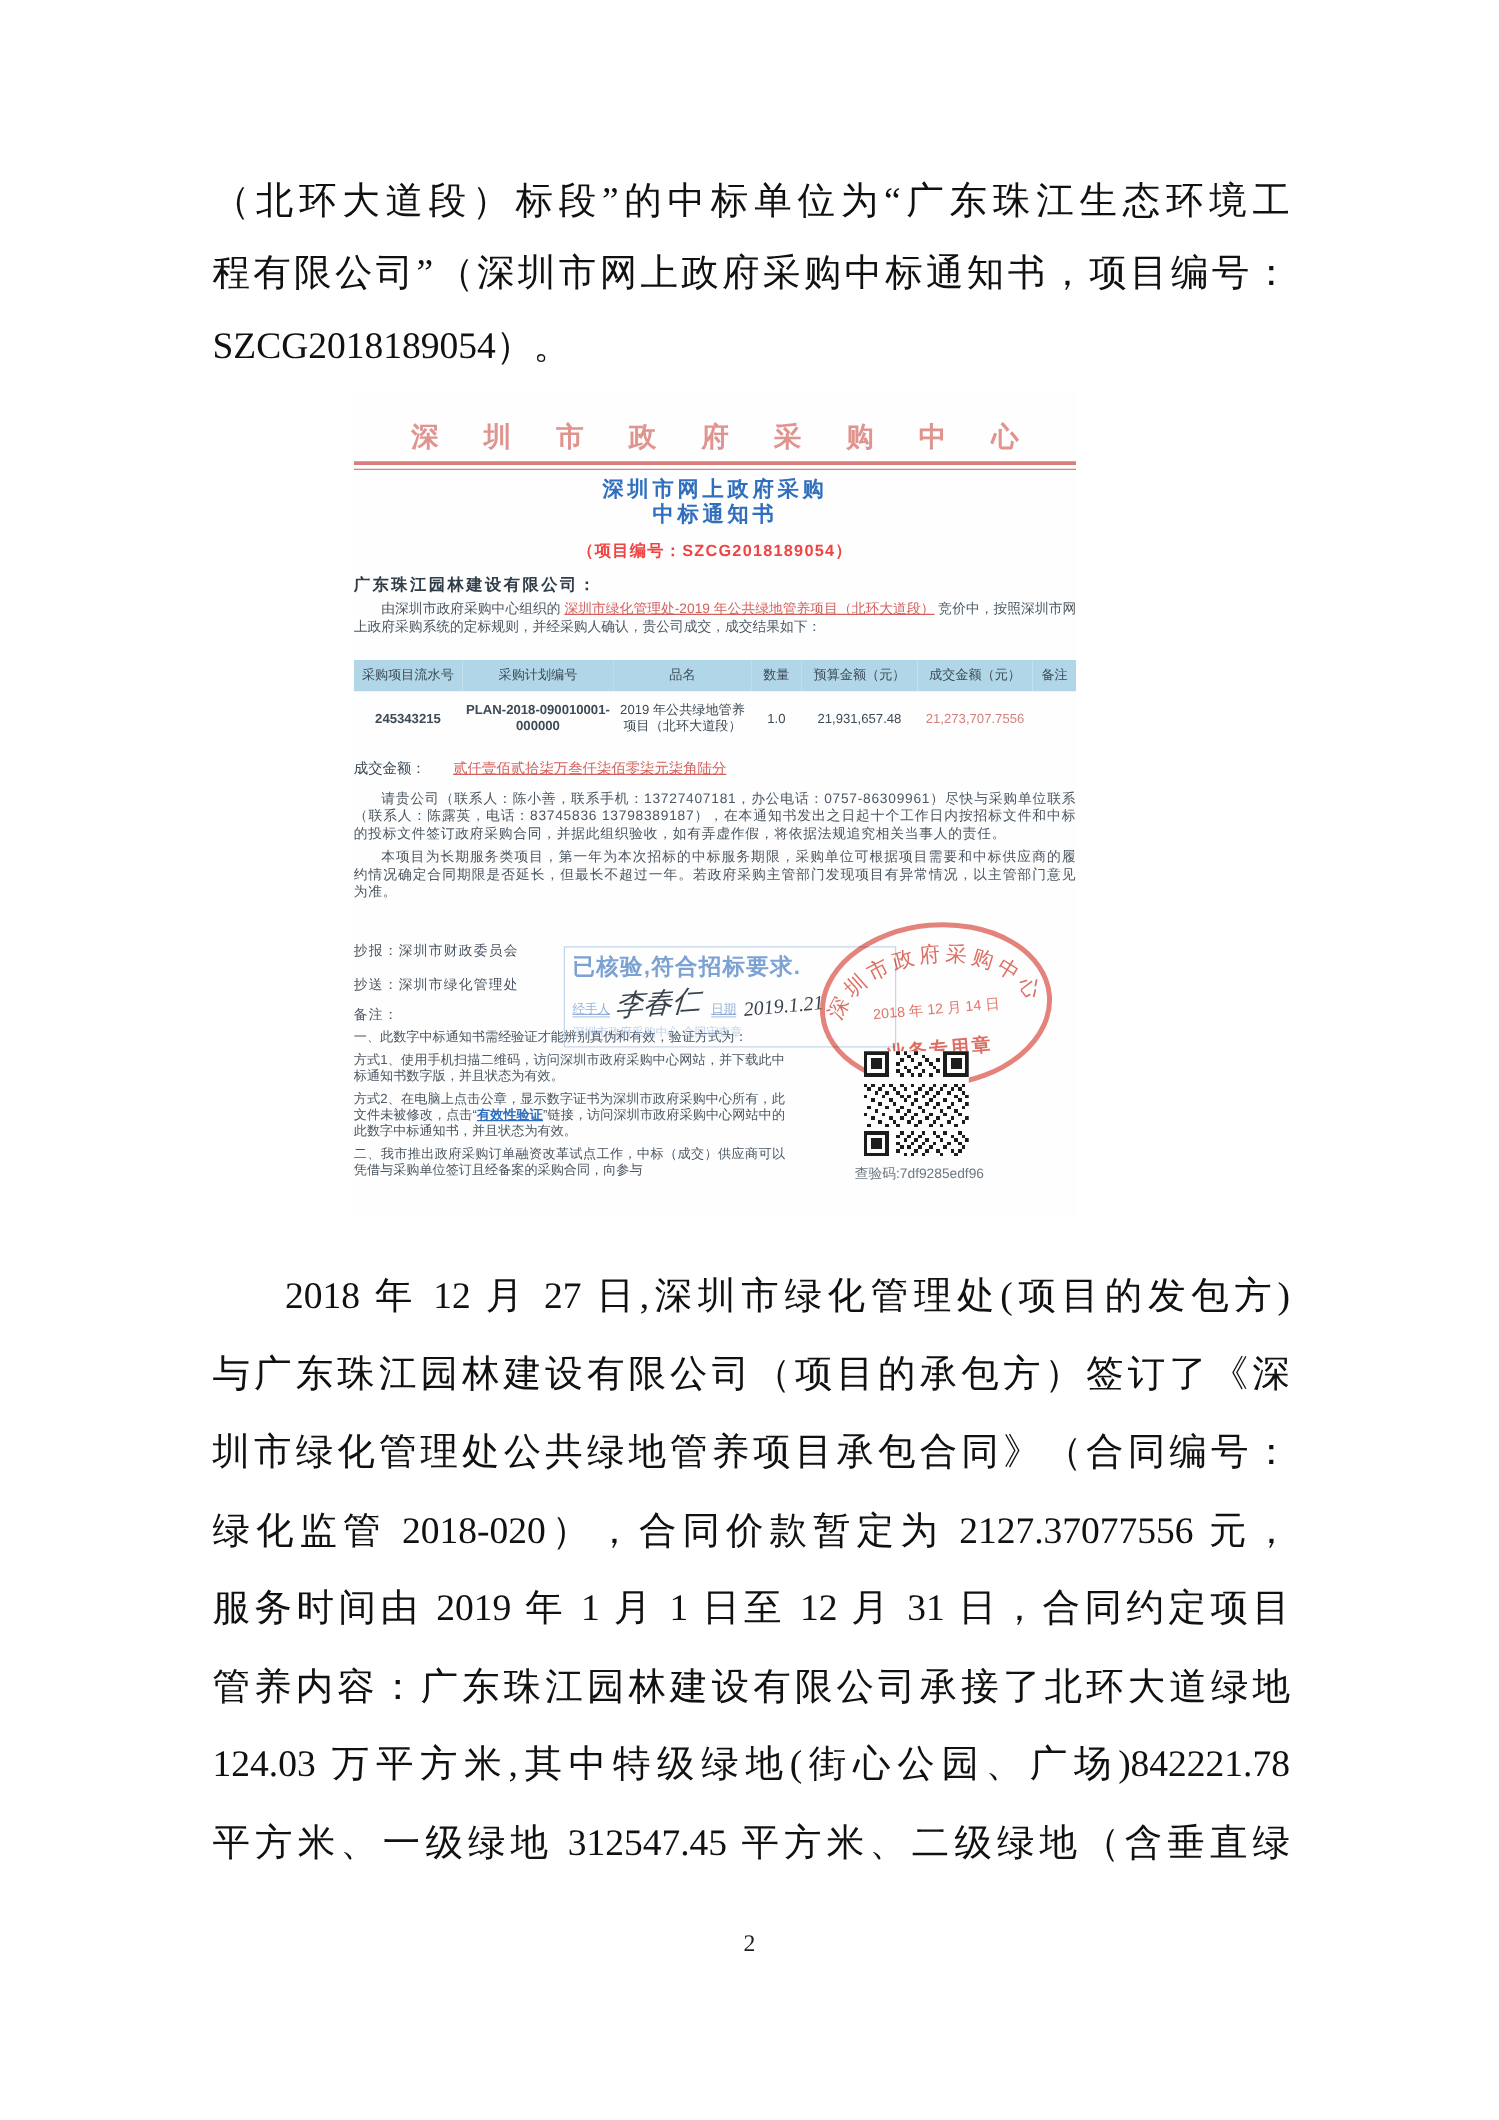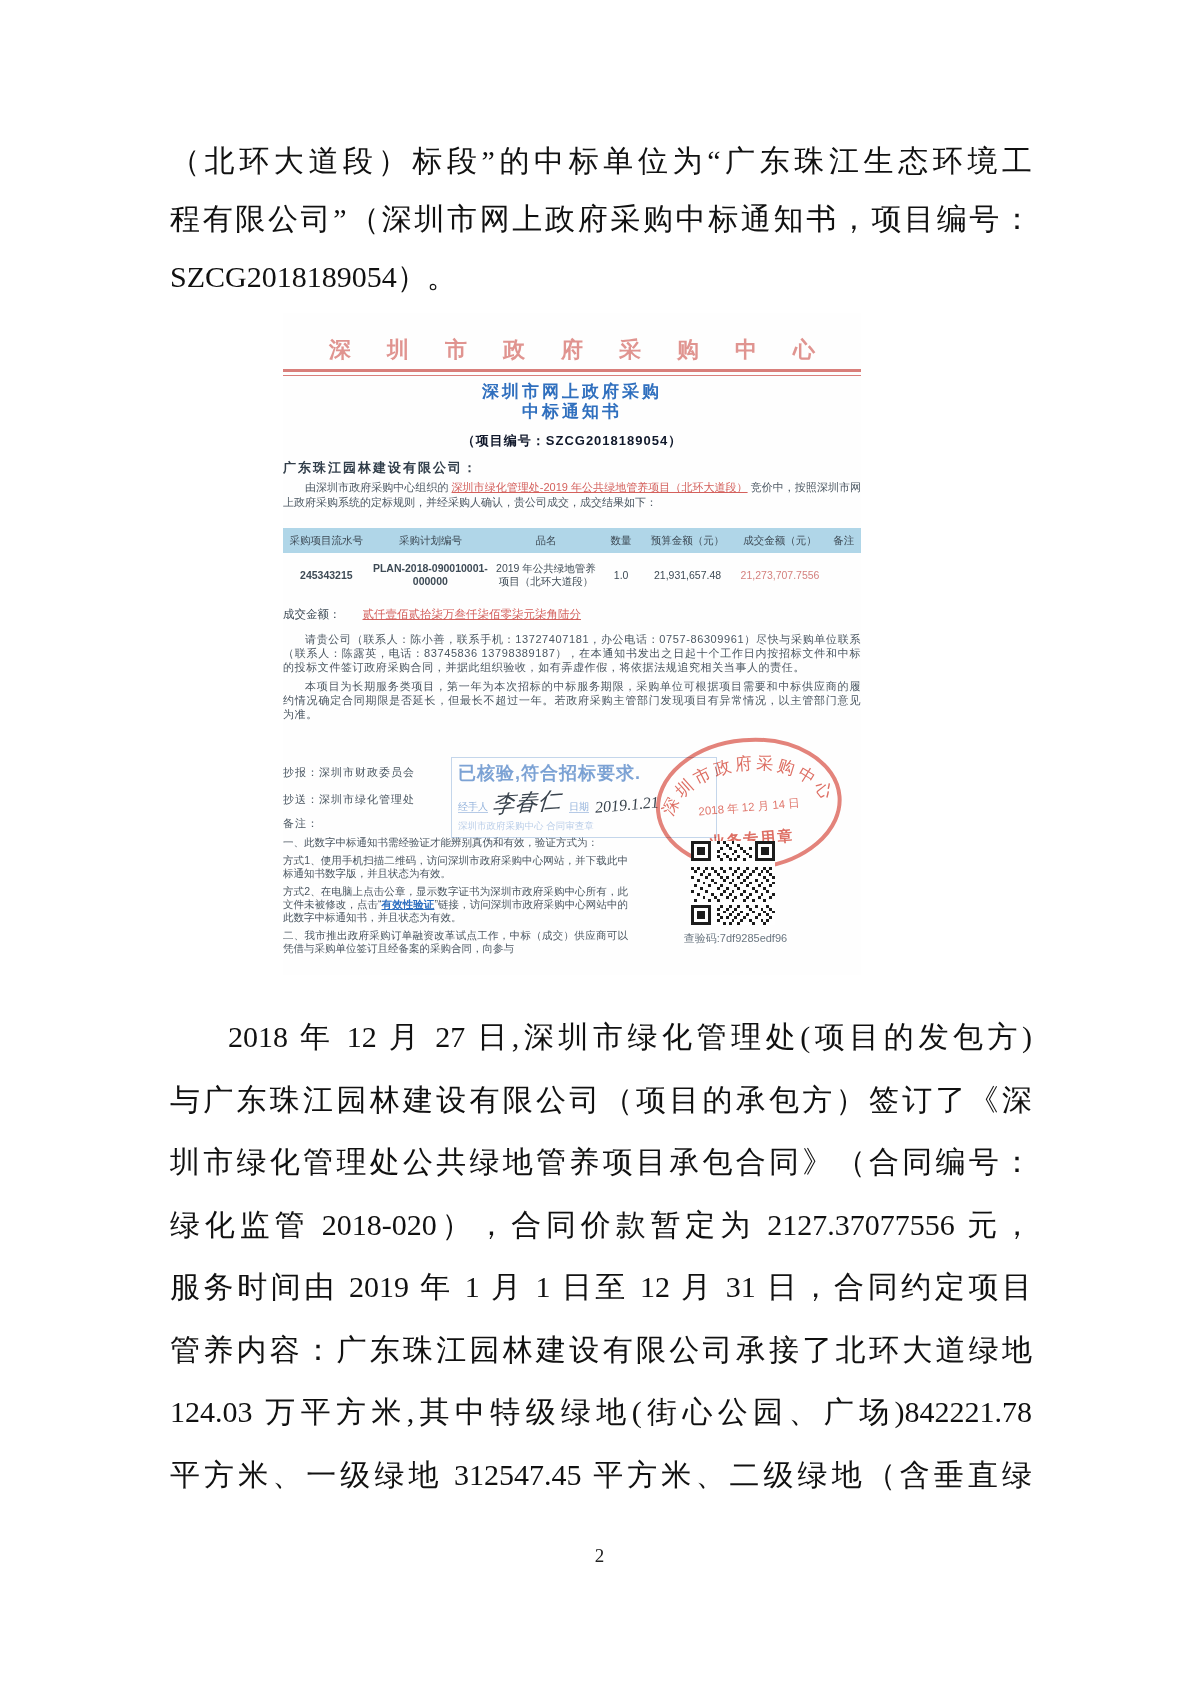"（项目编号：SZCG2018189054）" .proj-no { color: #0f172a -> #ef4444 }
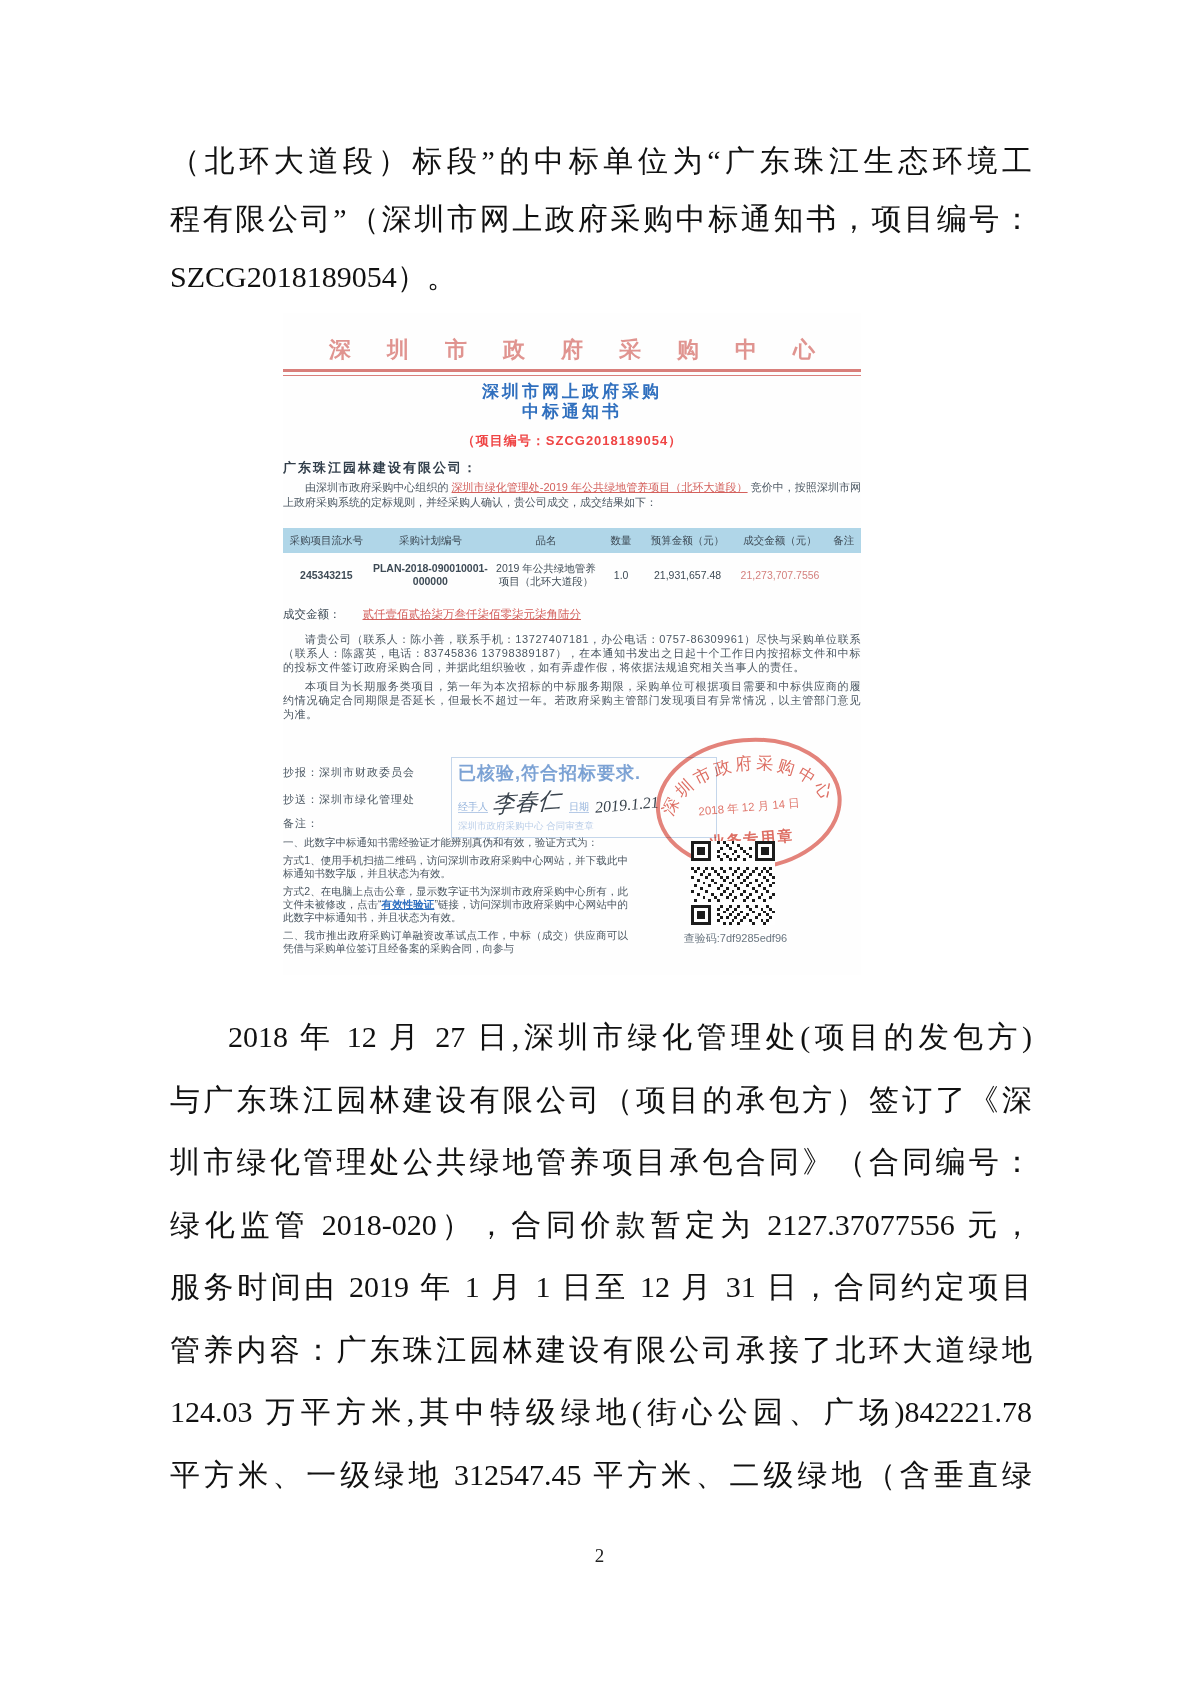"抄报：深圳市财政委员会" .cc1 { margin-top: 44px -> 32px }
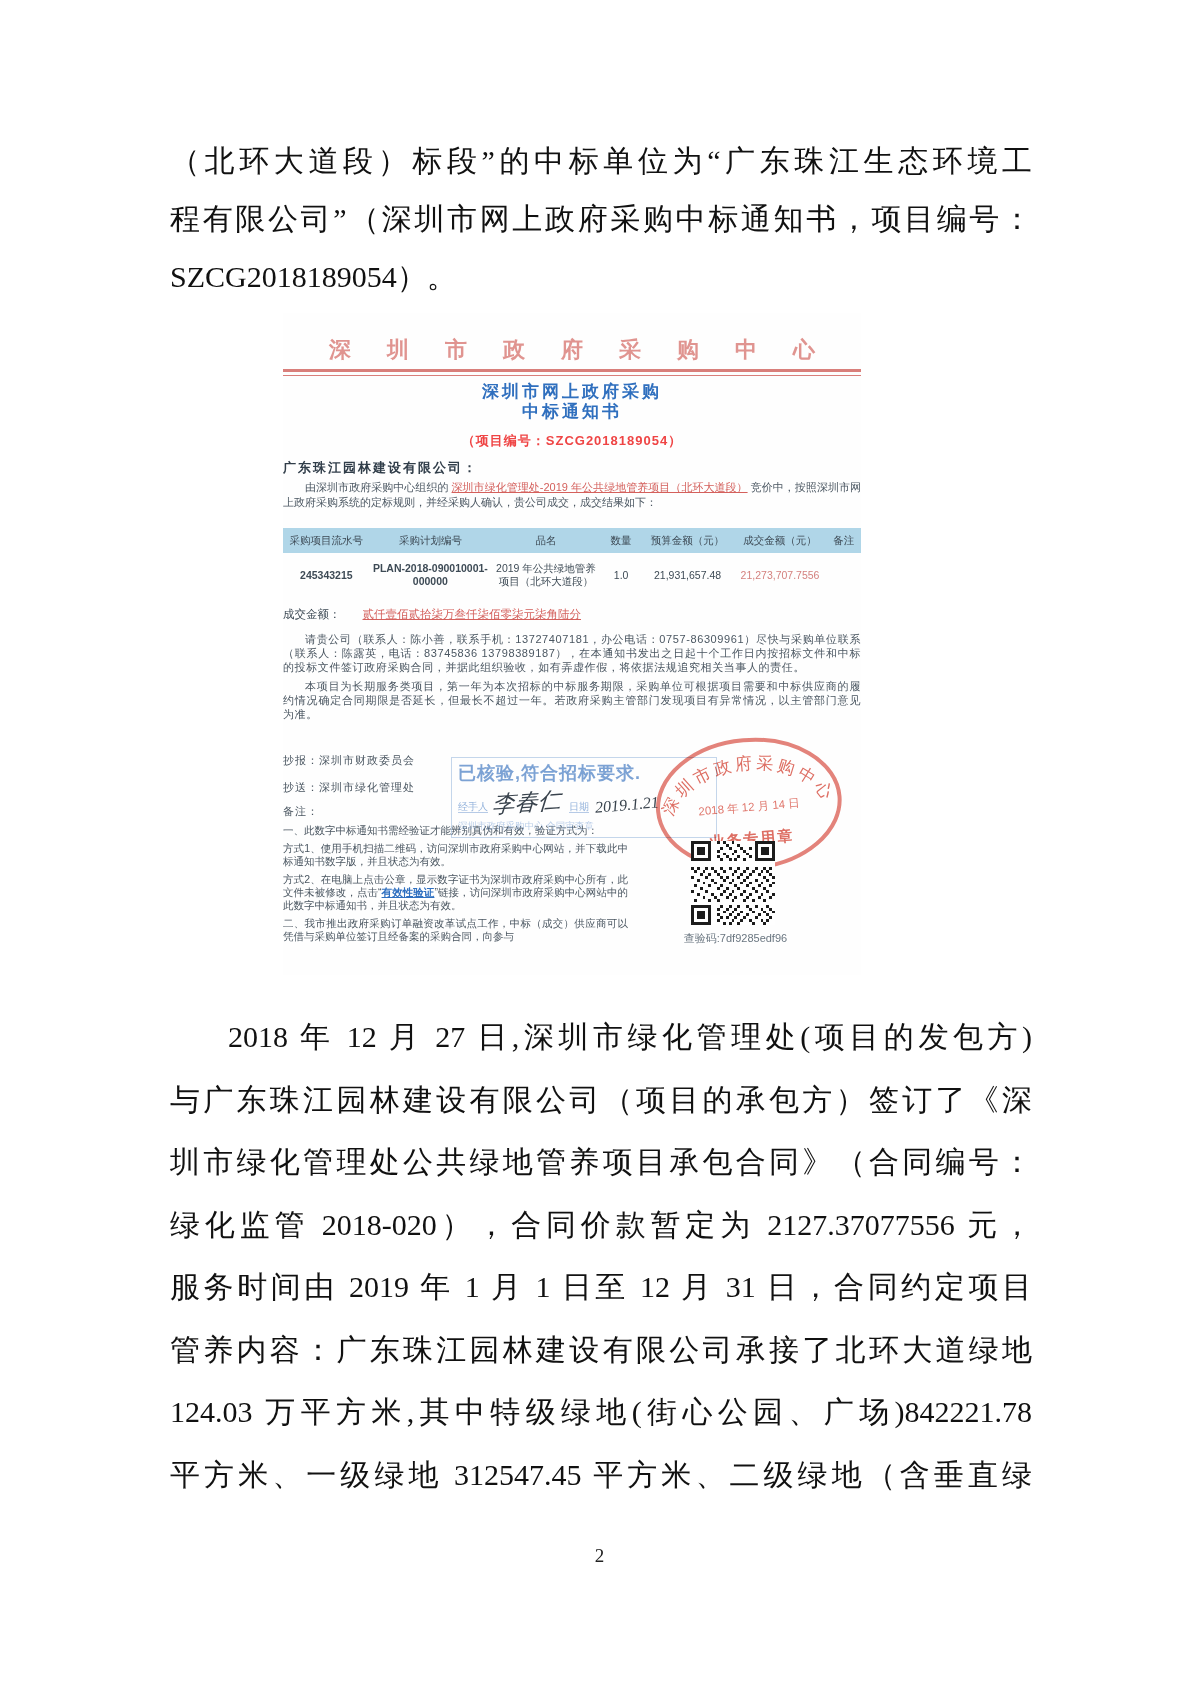"经手人" .bs2 .lbl { text-decoration: none -> underline }
